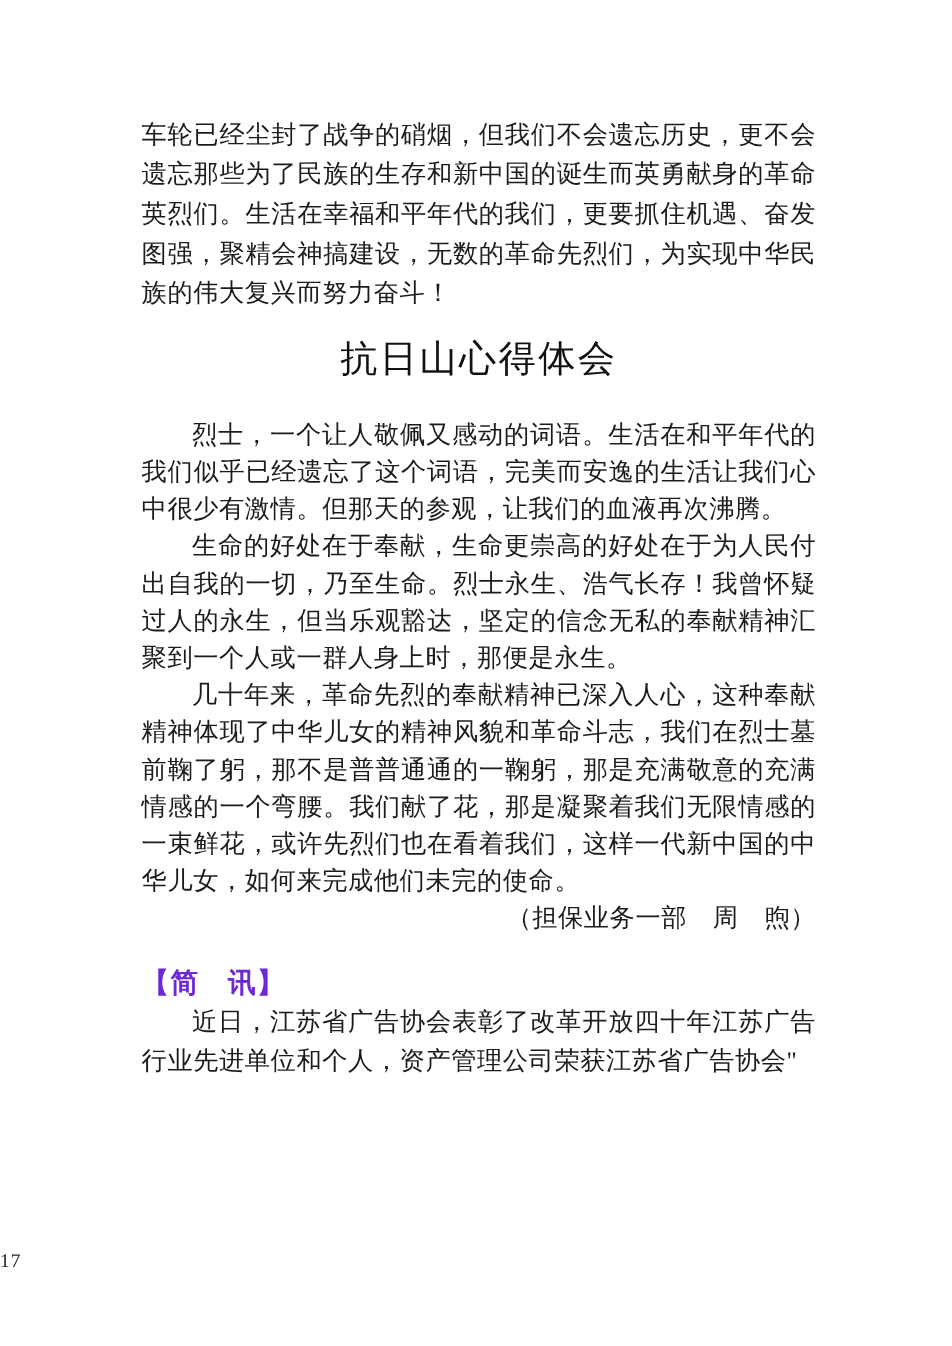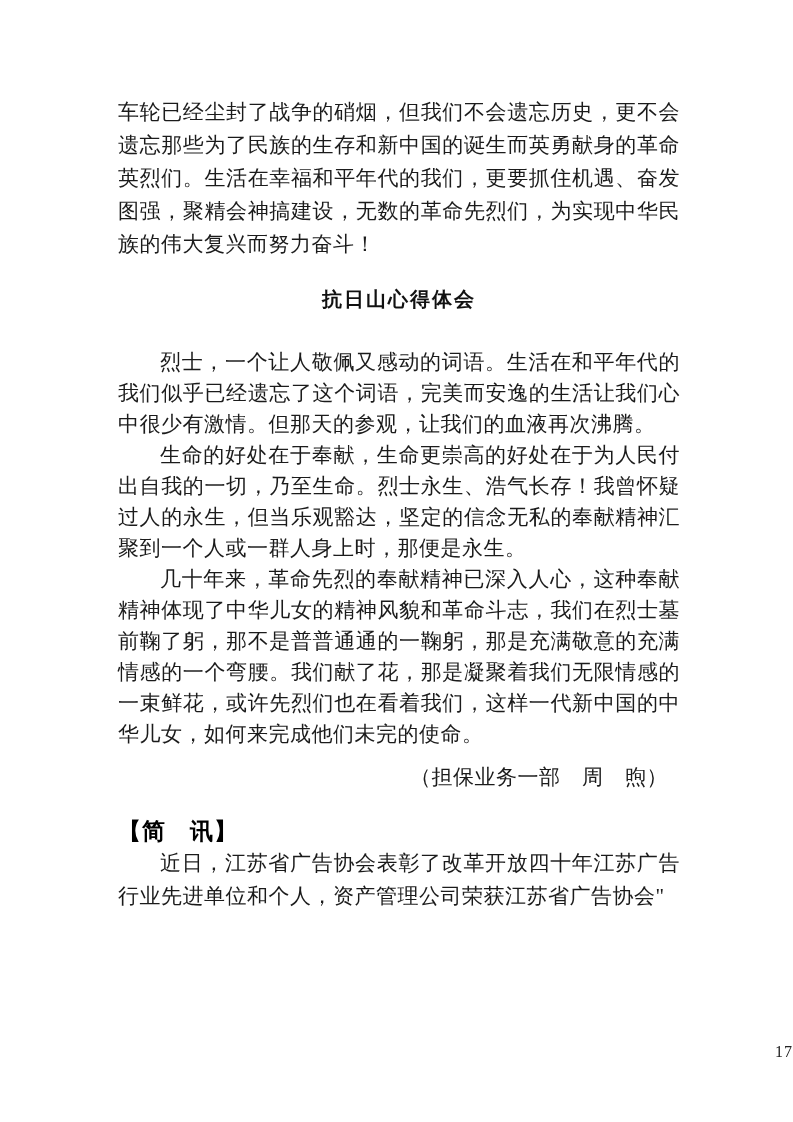"抗日山心得体会" .article-title { font-size: 20px -> 31px; font-weight: 700 -> 400 }
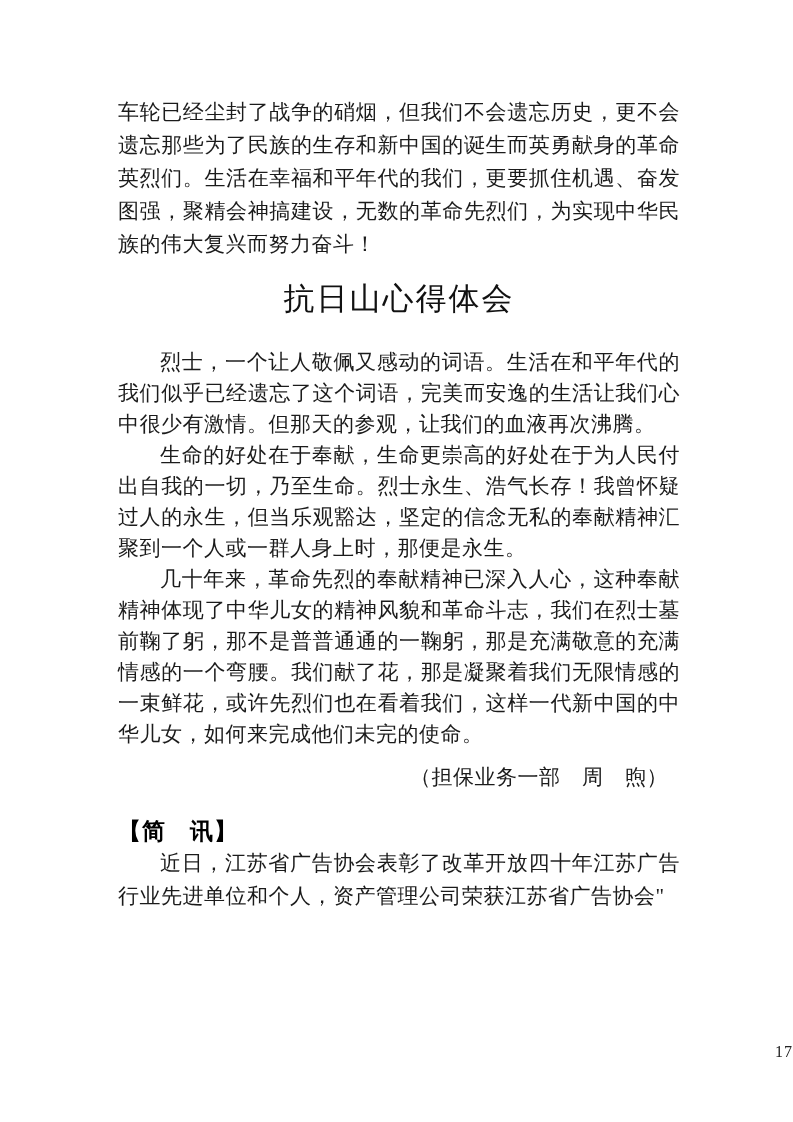"（担保业务一部 周 煦）" .attr-line { margin: 12px -> 0 }
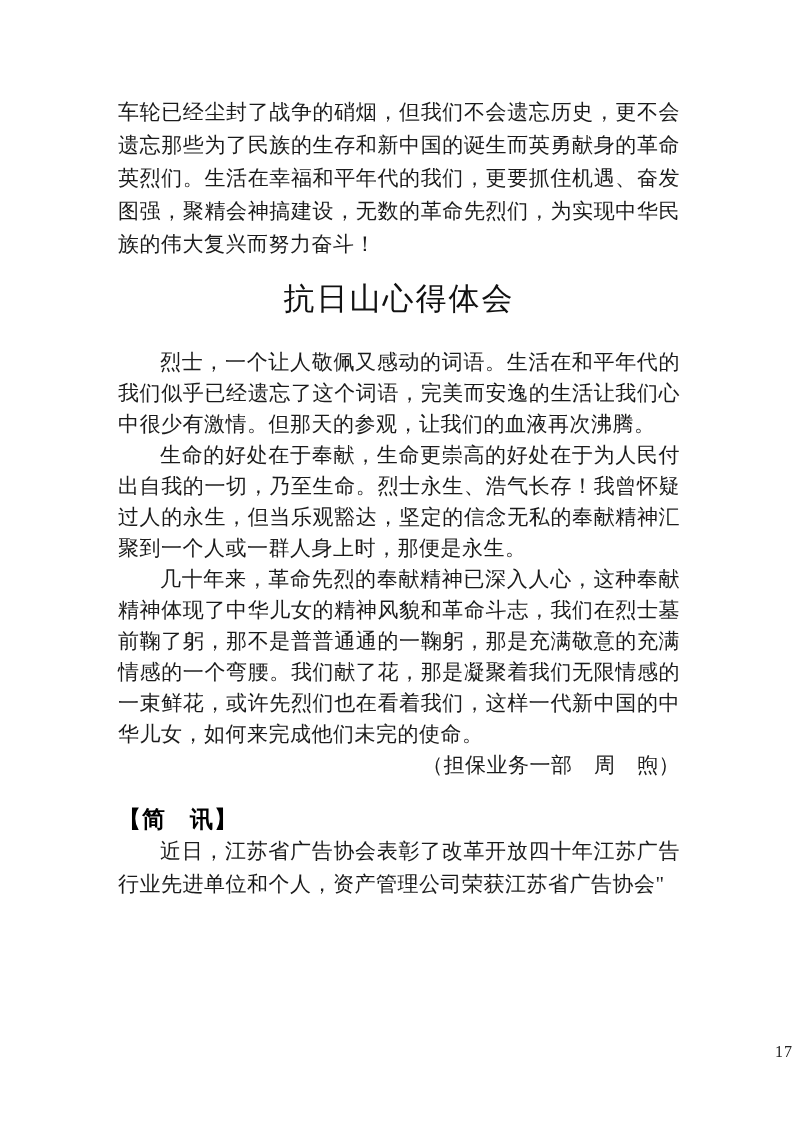"【简 讯】" .briefs-heading { color: #000000 -> #6d28d9 }
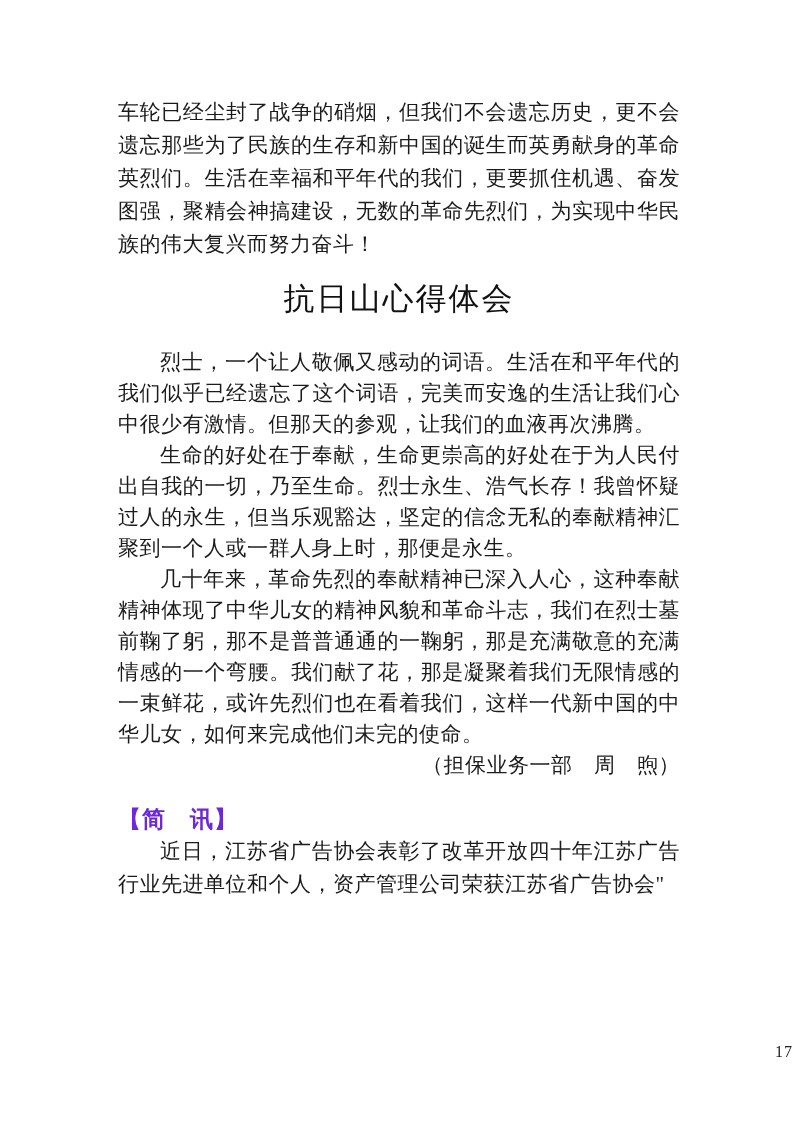"17" .page-number { text-align: right -> left }
